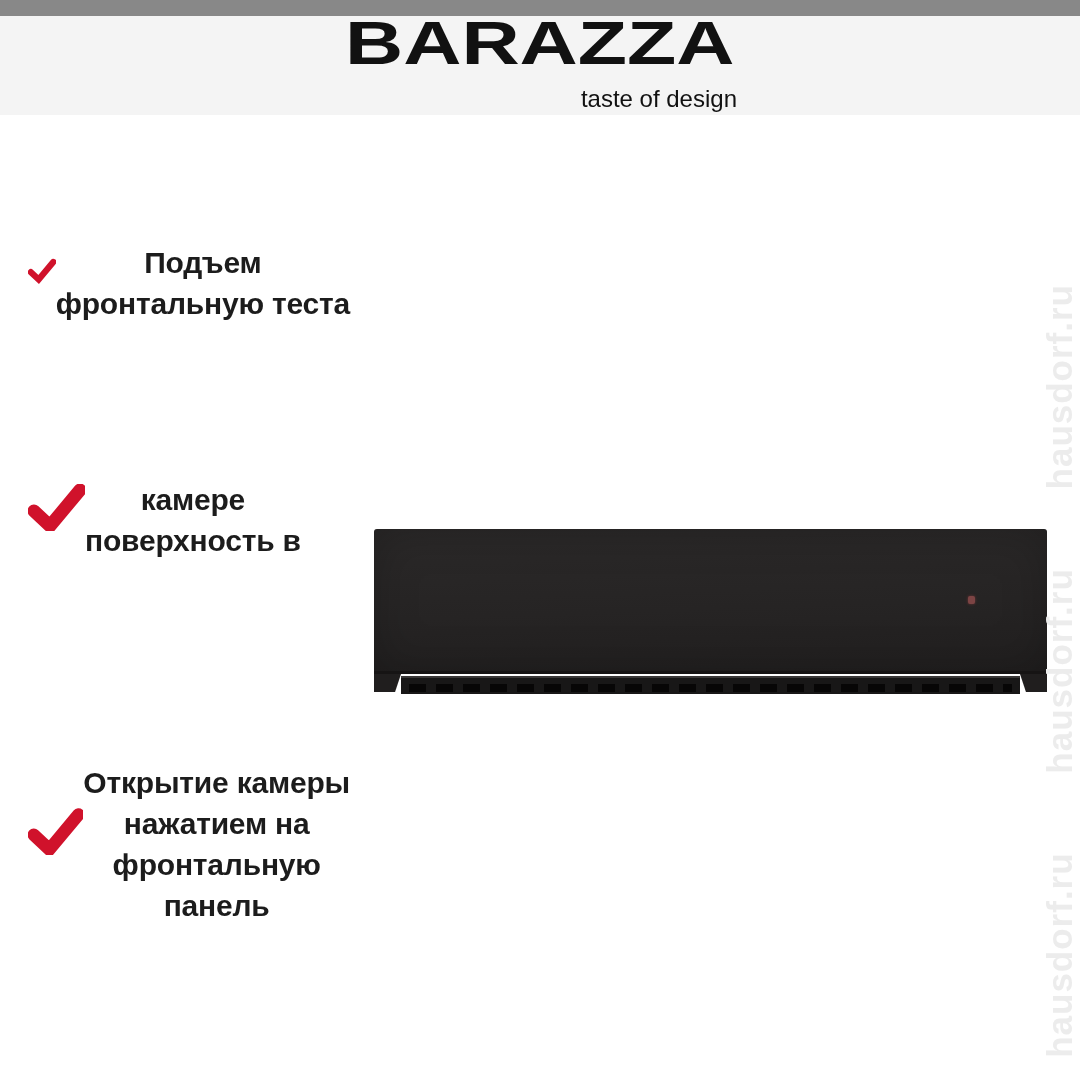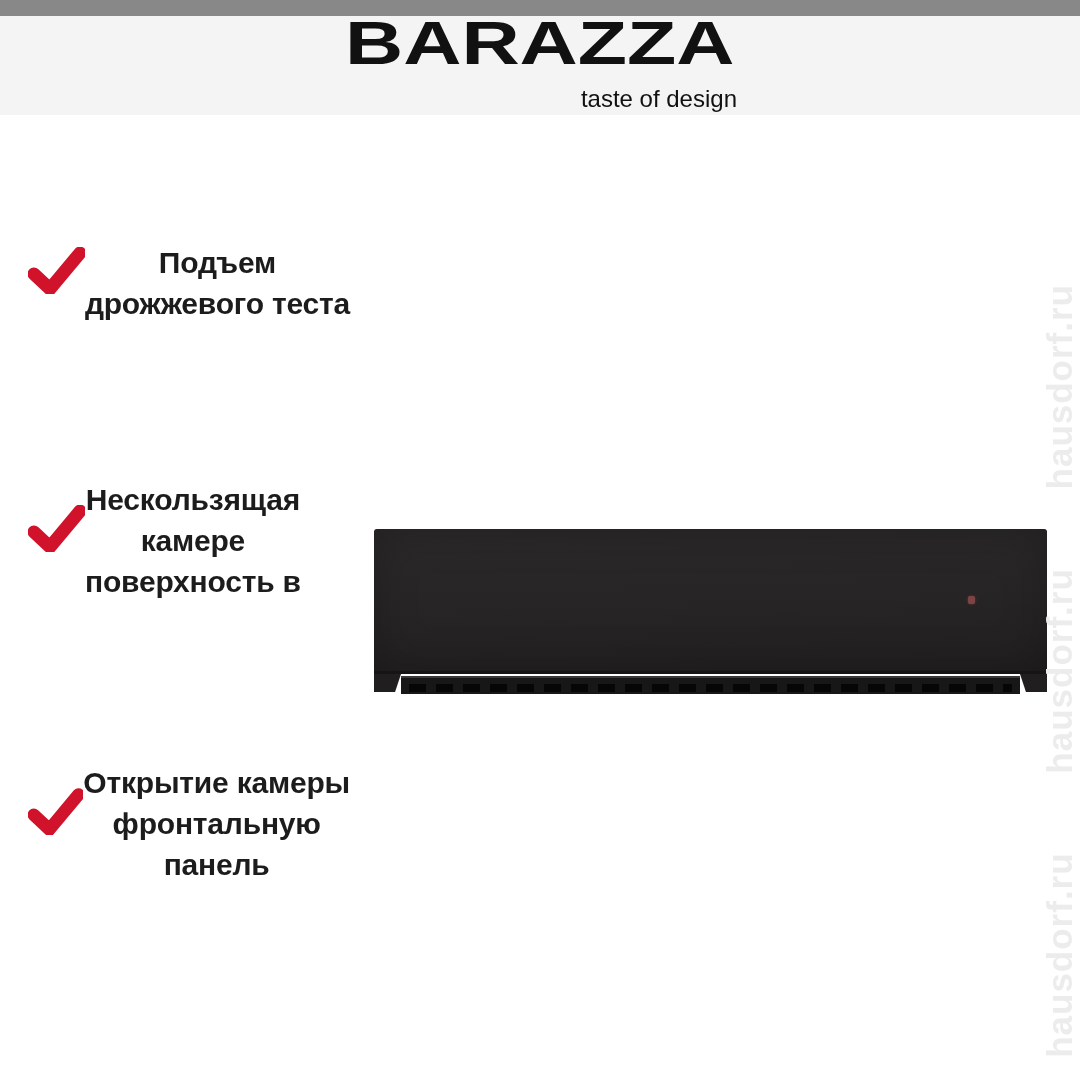"дрожжевого теста" div.feature-line { text: дрожжевого -> фронтальную }
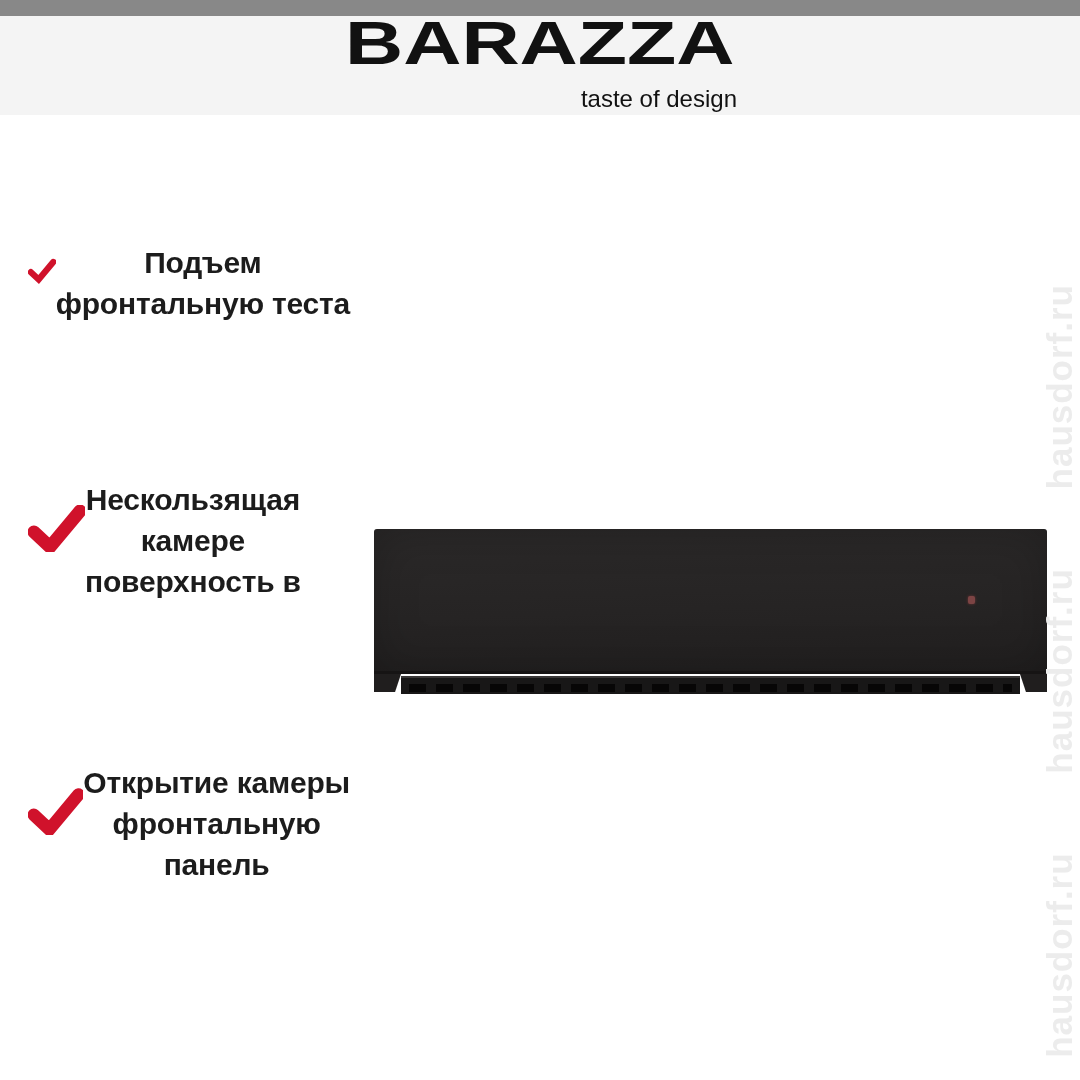"Нескользящая" div.feature-line { html: <div>Нескользящая</div> -> none }
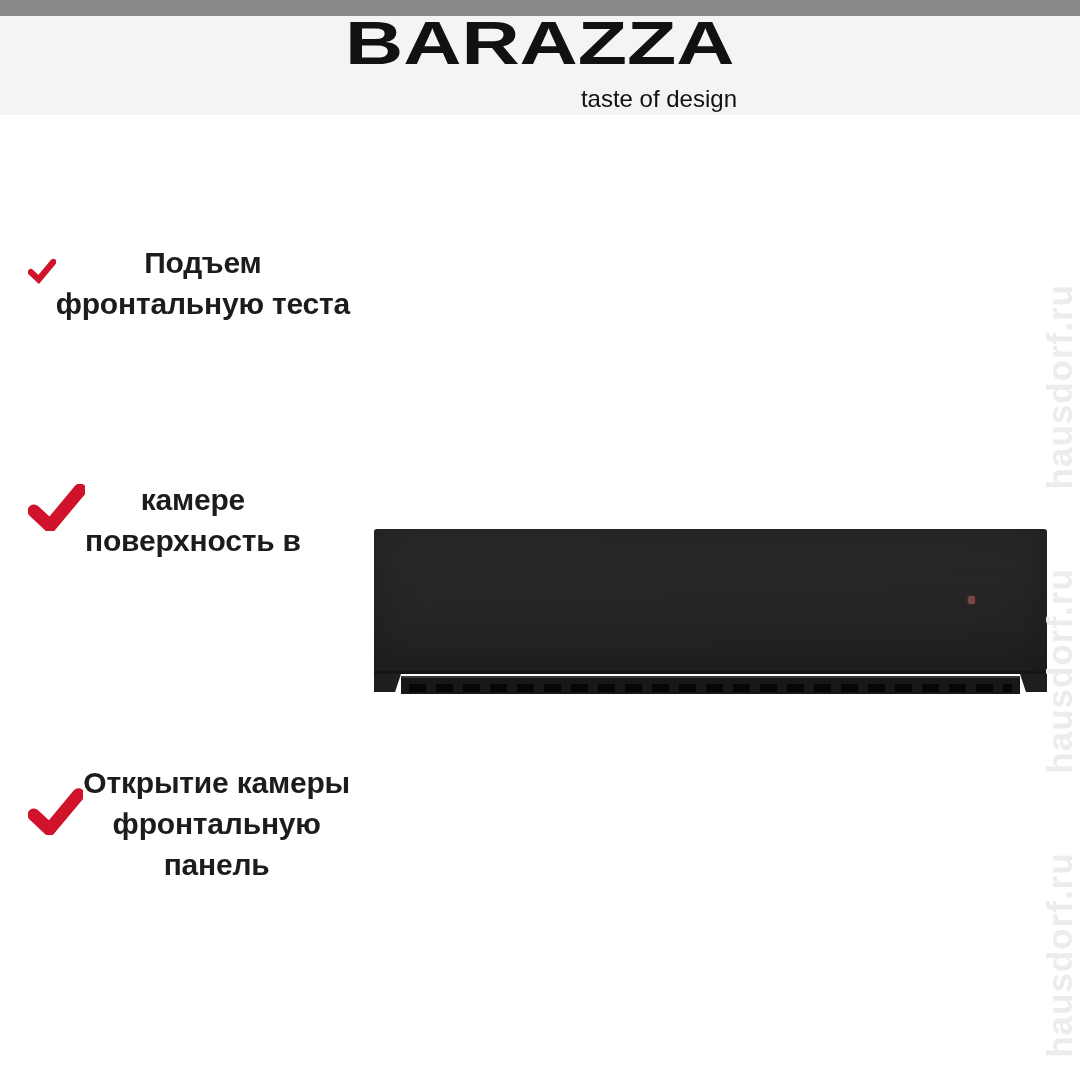"нажатием на" div.feature-line { html: none -> <div>нажатием на</div> }
